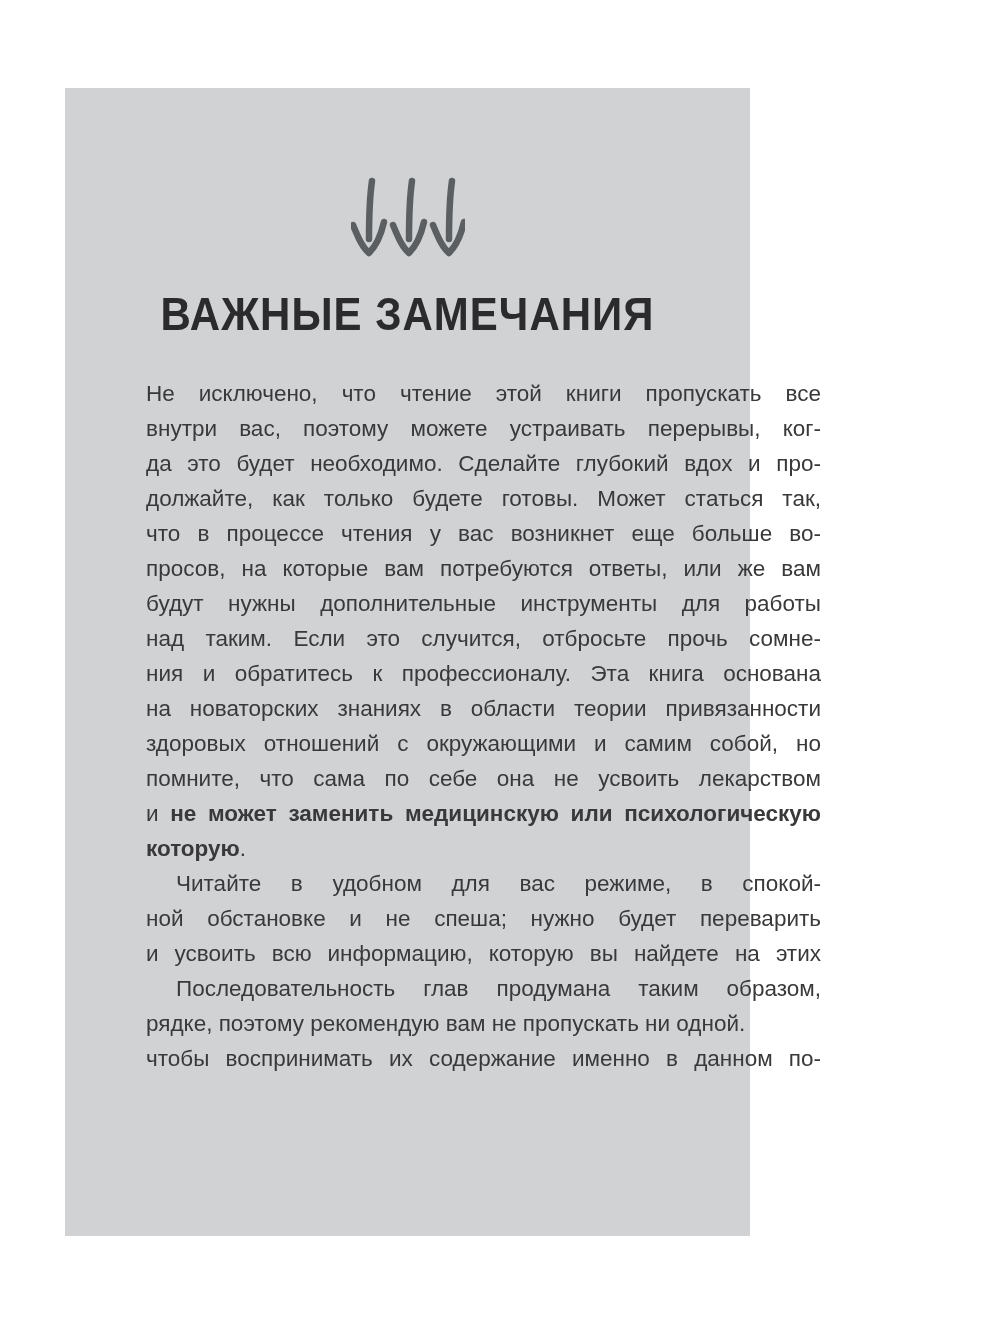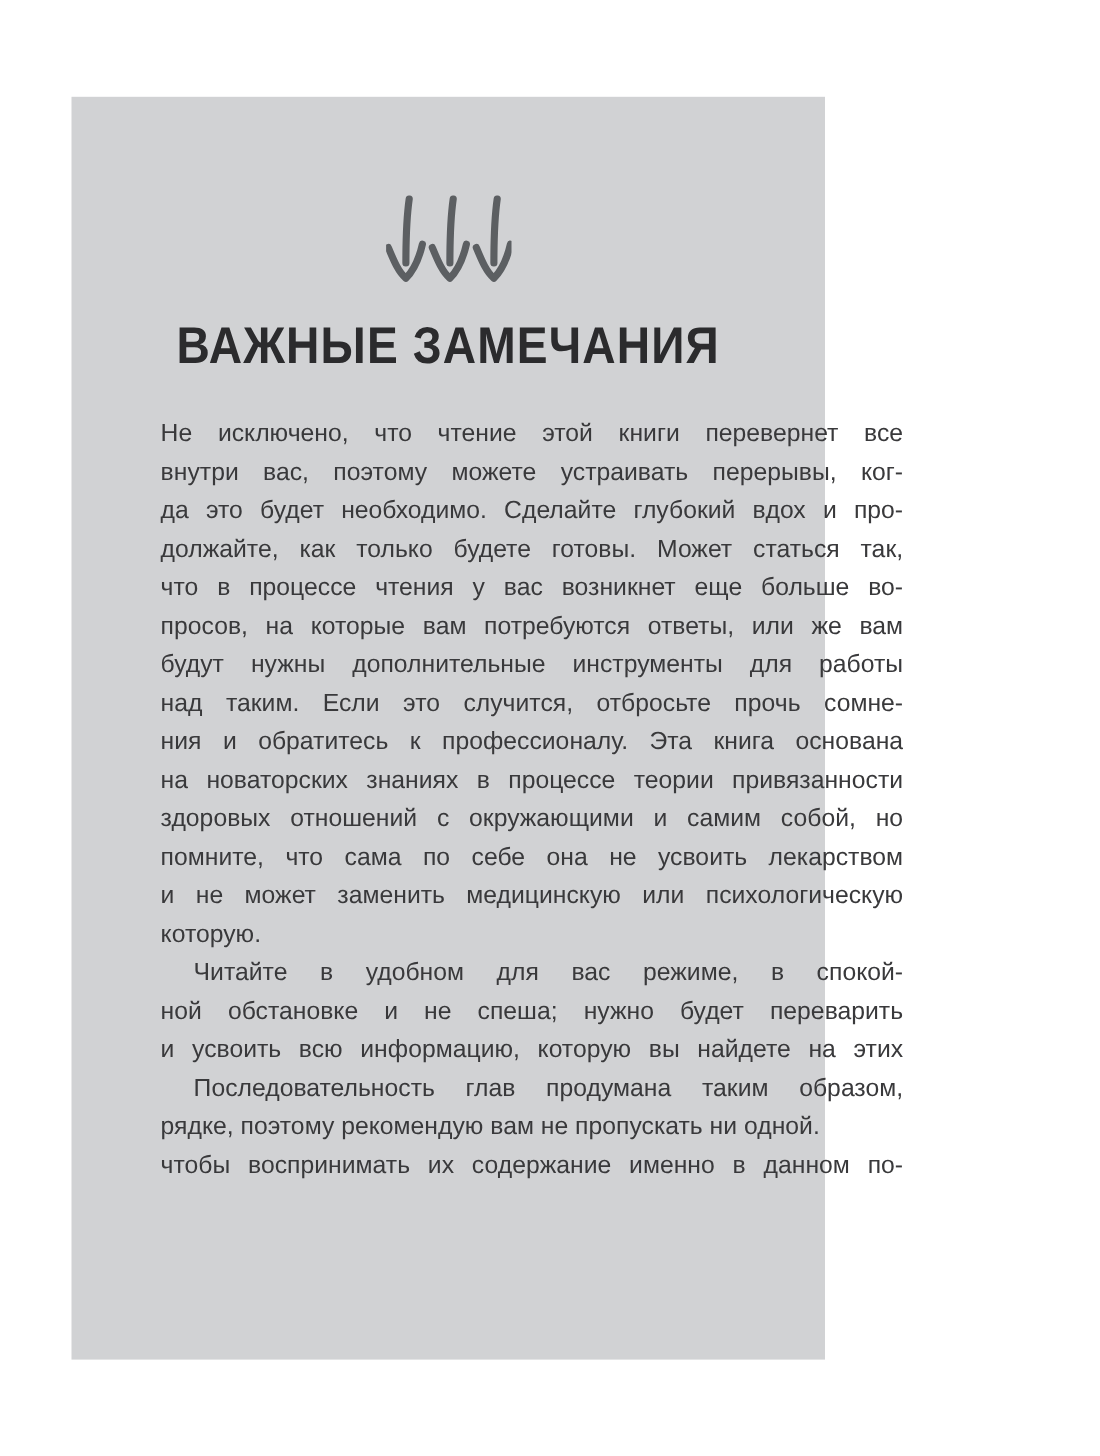"Не исключено, что чтение этой" span { text: перевернет -> пропускать }
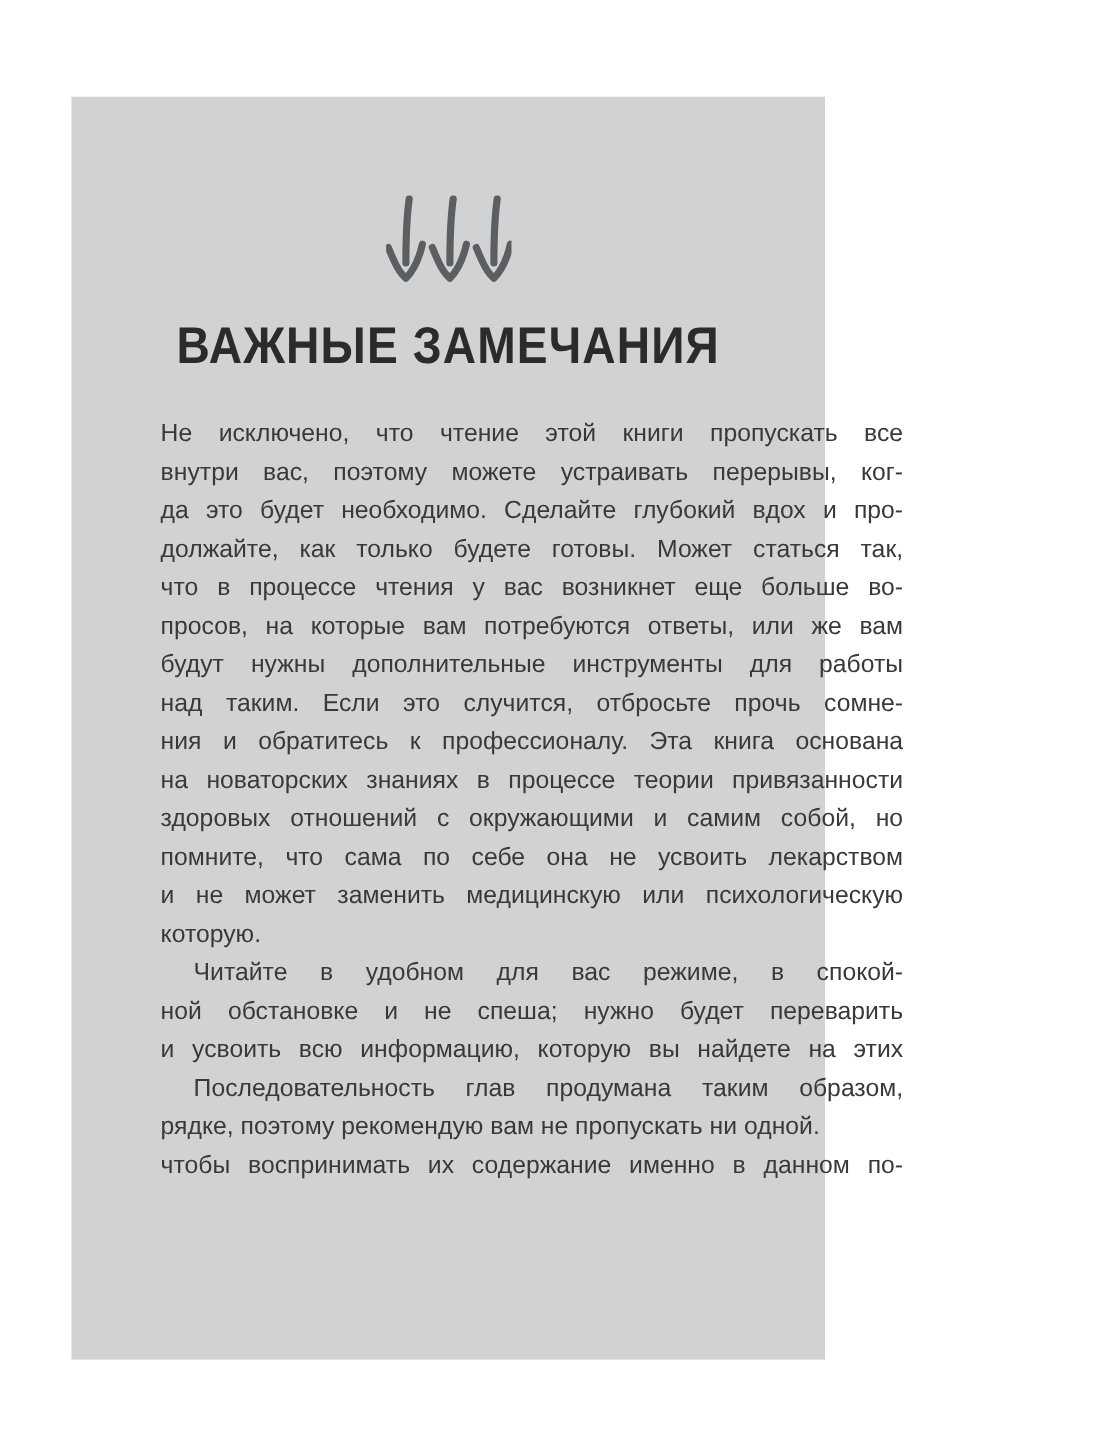"на новаторских знаниях в процессе" span { text: процессе -> области }
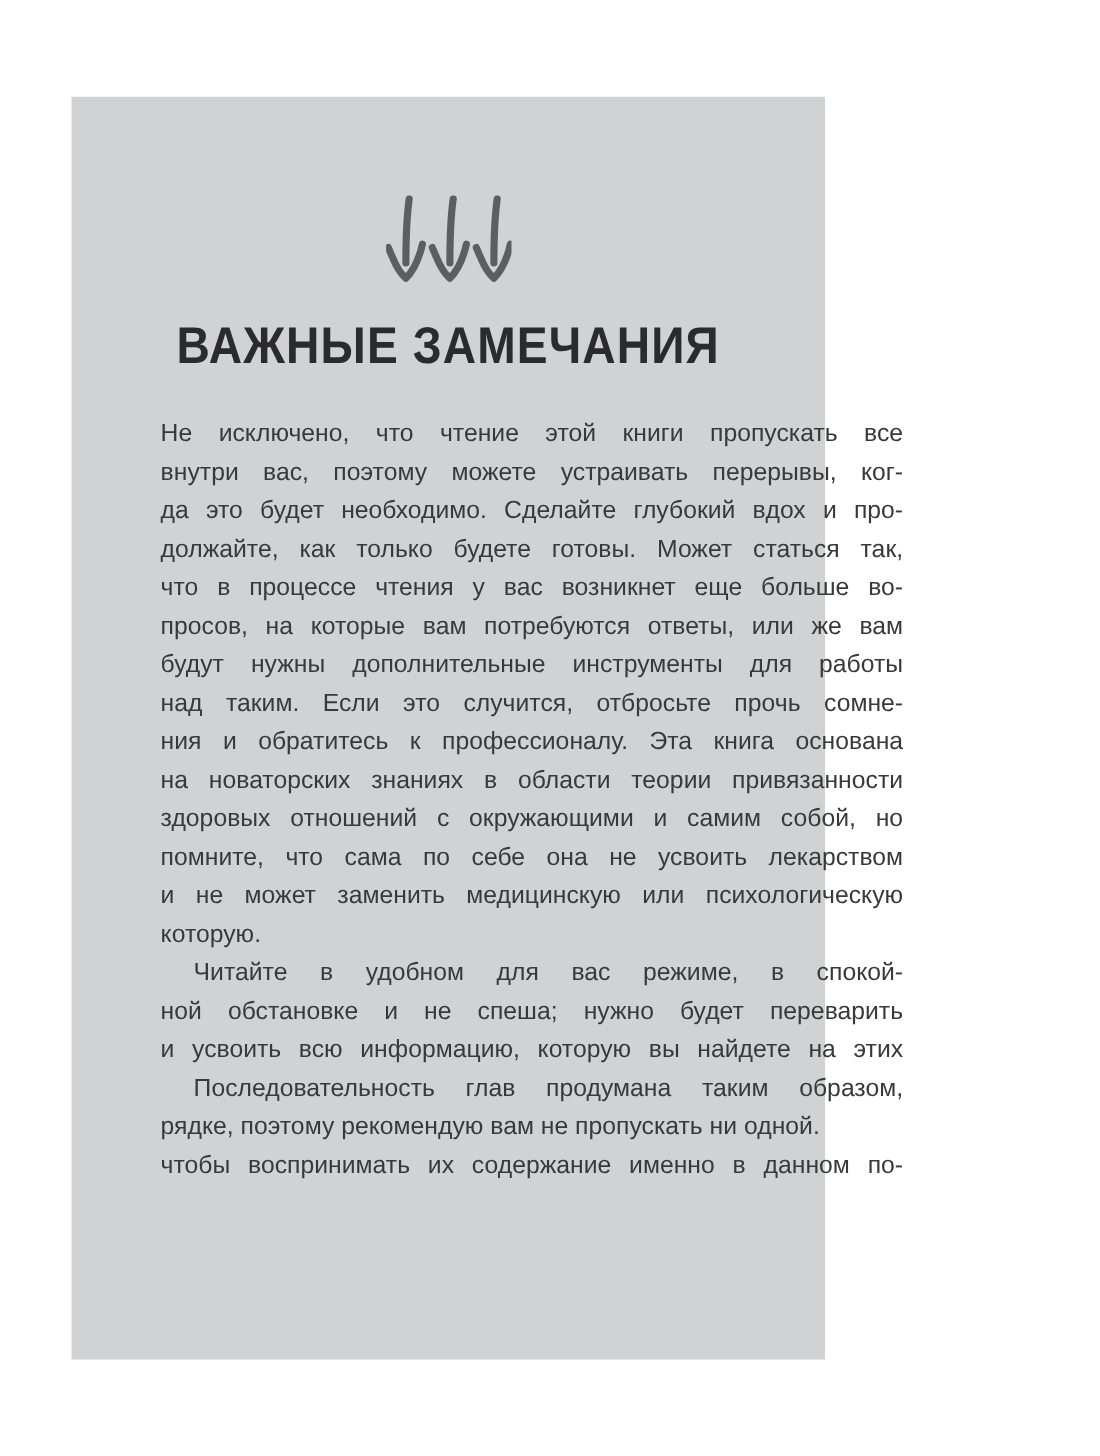"не может заменить медицинскую или" .bold { font-weight: 400 -> 700 }
